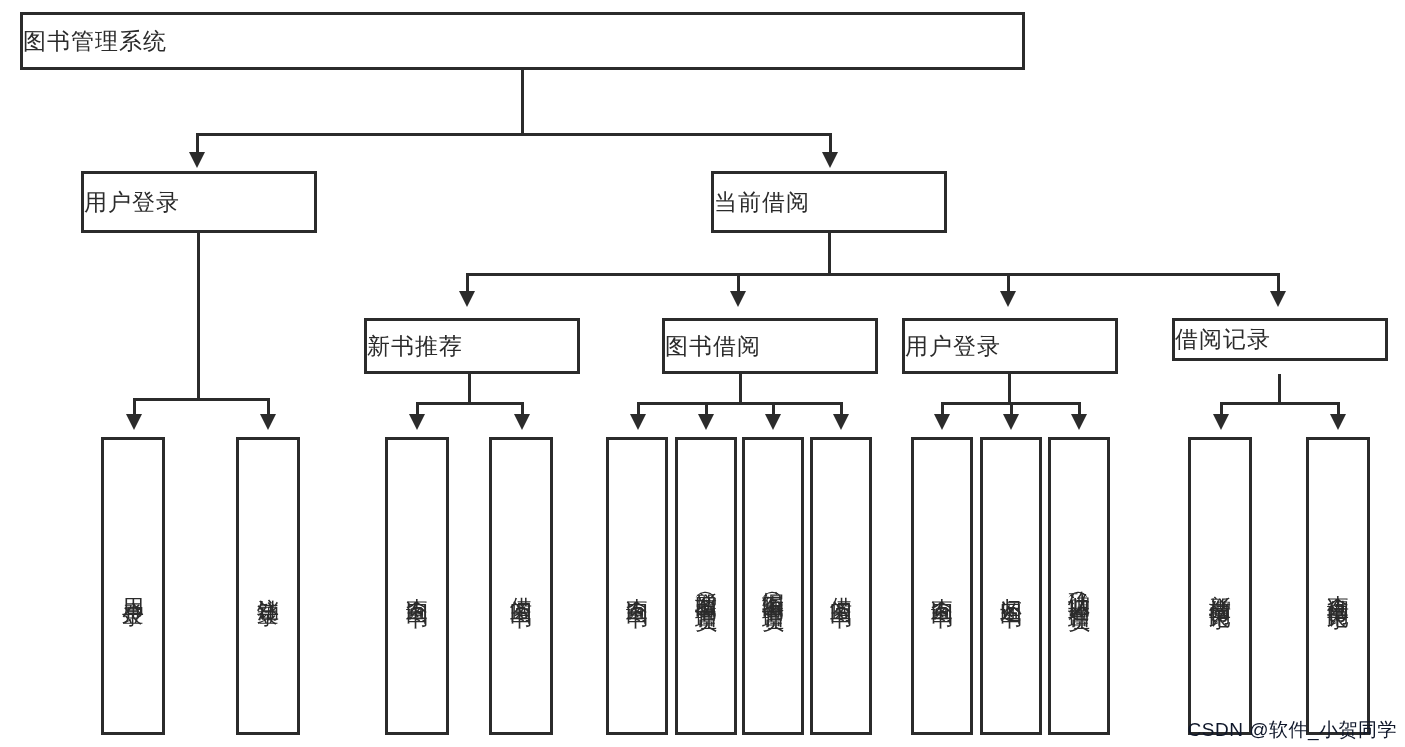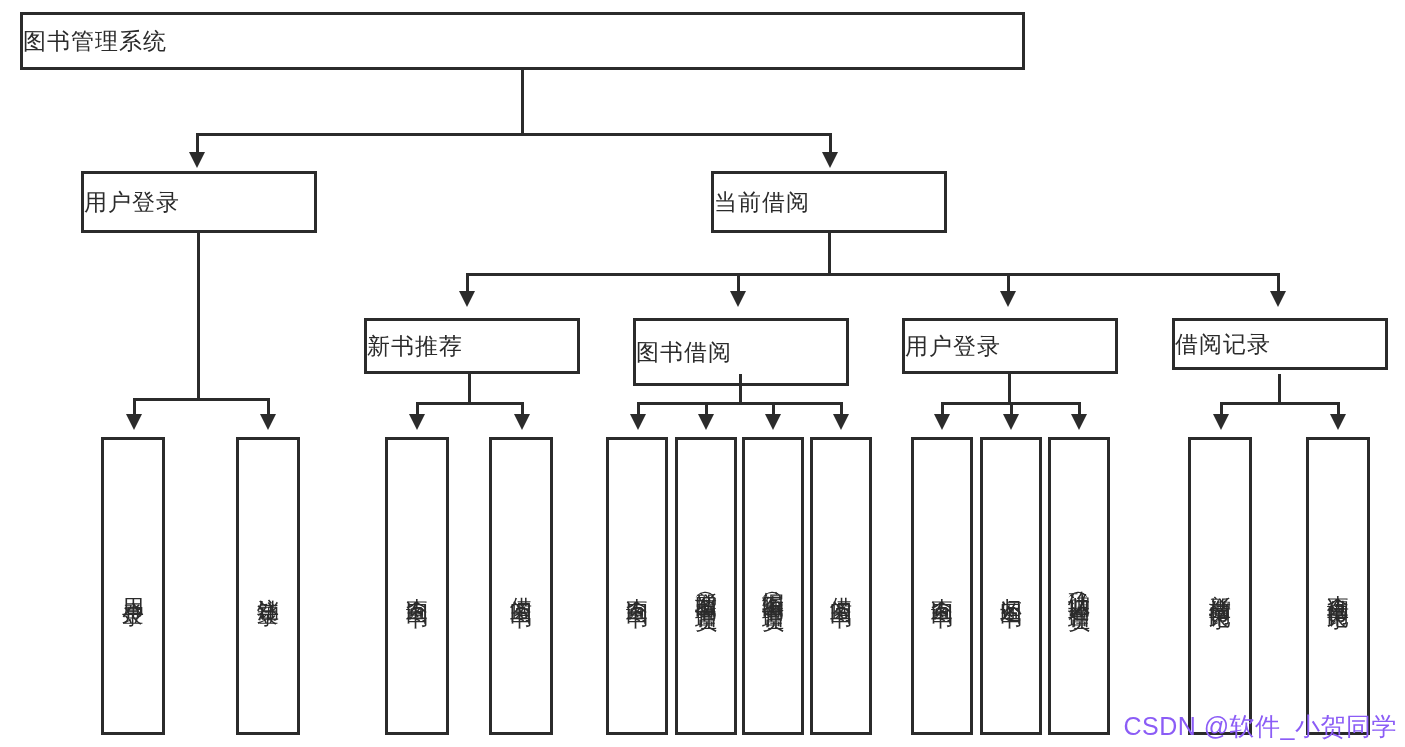"图书借阅" div.node { height: 68px -> 56px; left: 633px -> 662px }
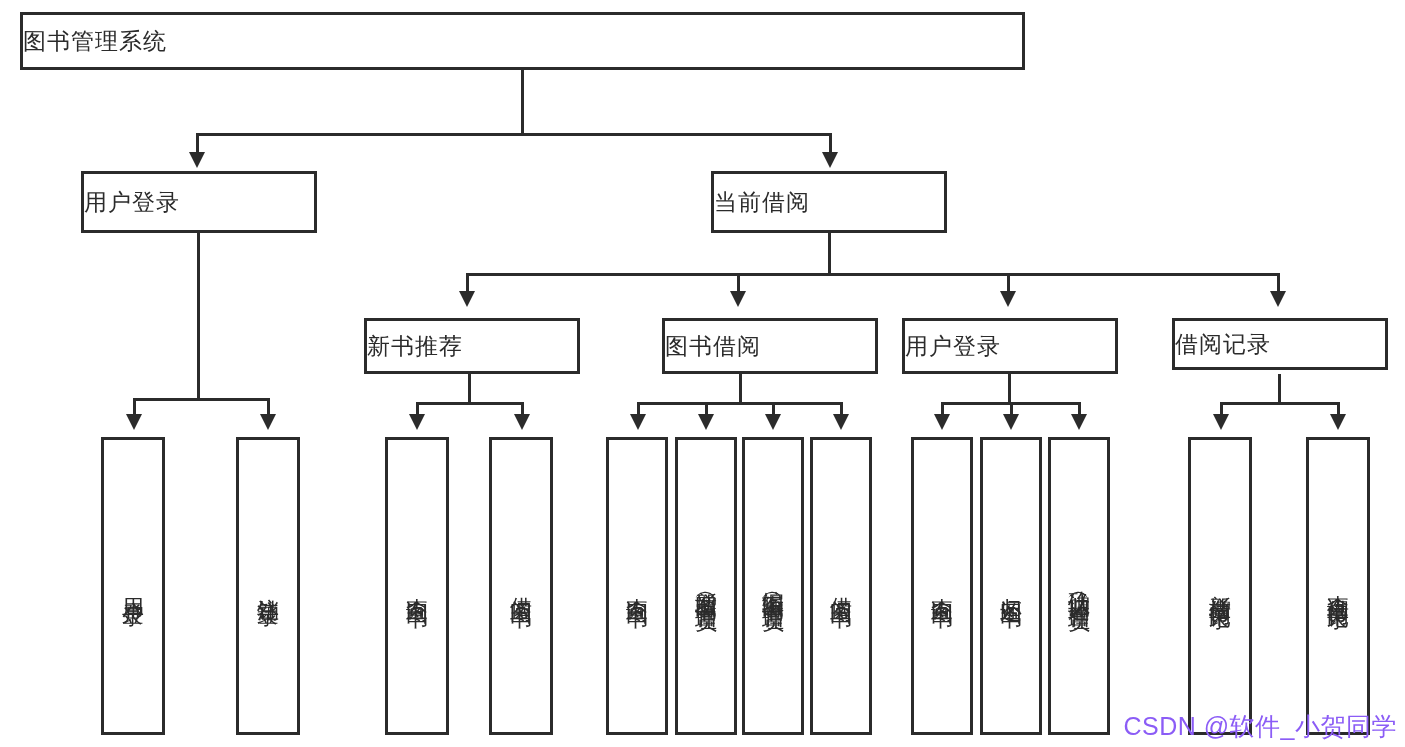"借阅记录" div.node { height: 52px -> 43px }
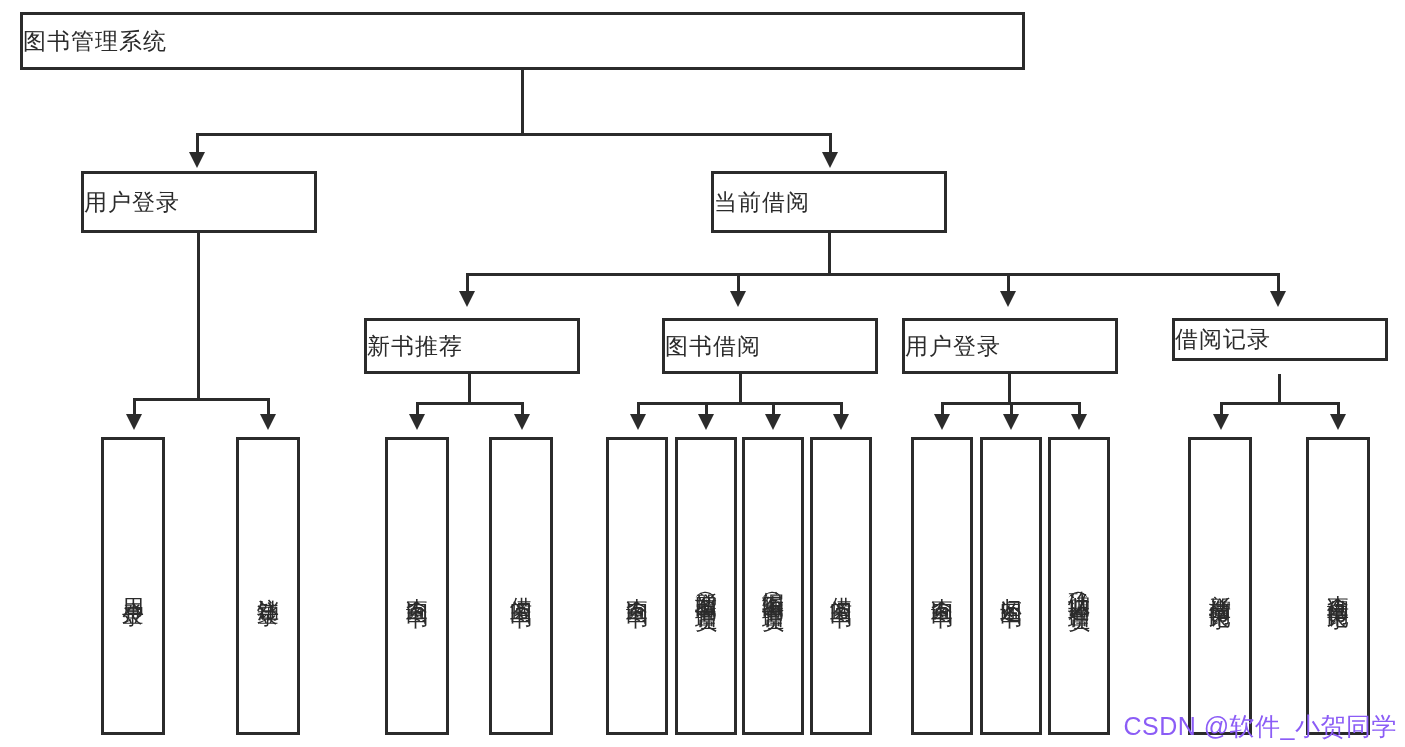"CSDN @软件_小贺同学" #watermark { color: #8b5cf6 -> #0f172a; font-size: 25px -> 19px }
